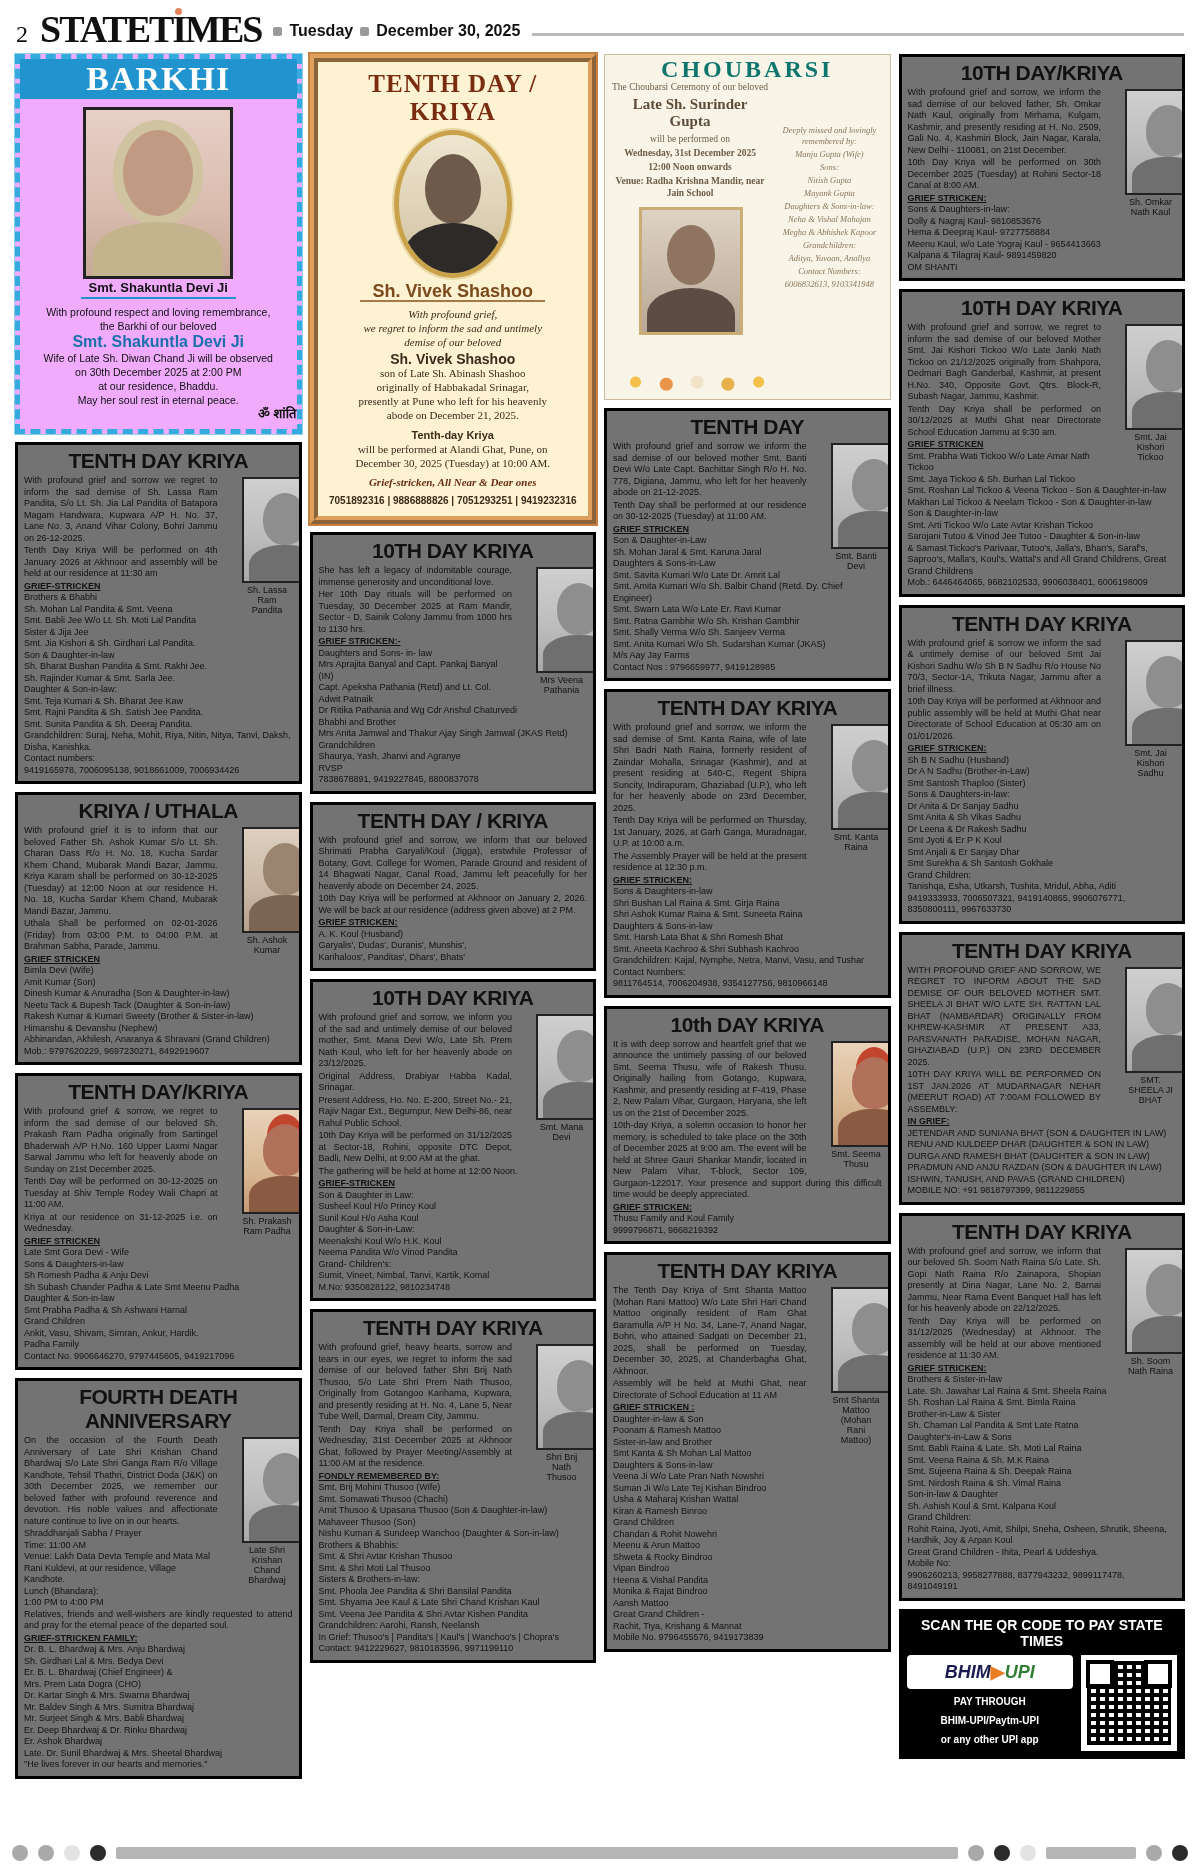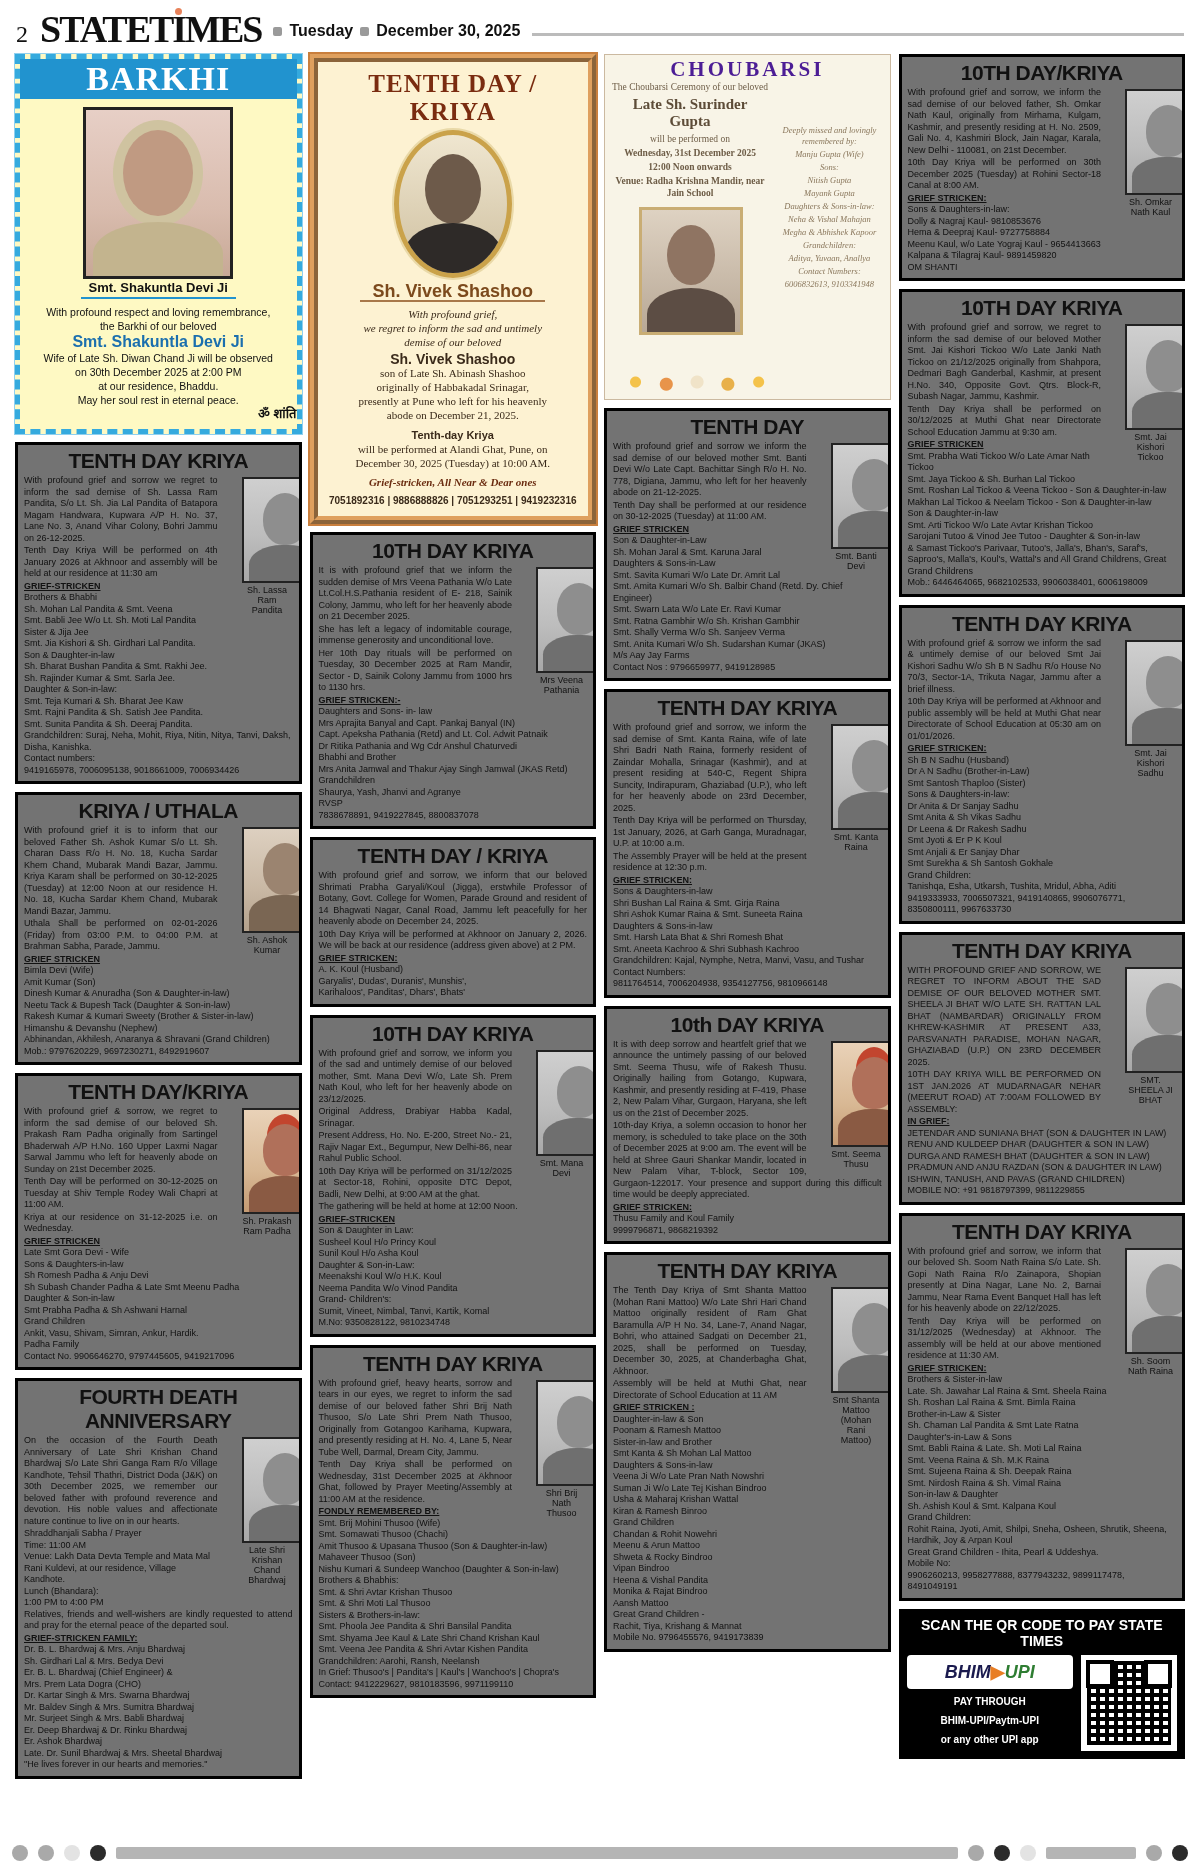"BARKHI" .barkhi { background: #fef9c3 -> #f0abfc }
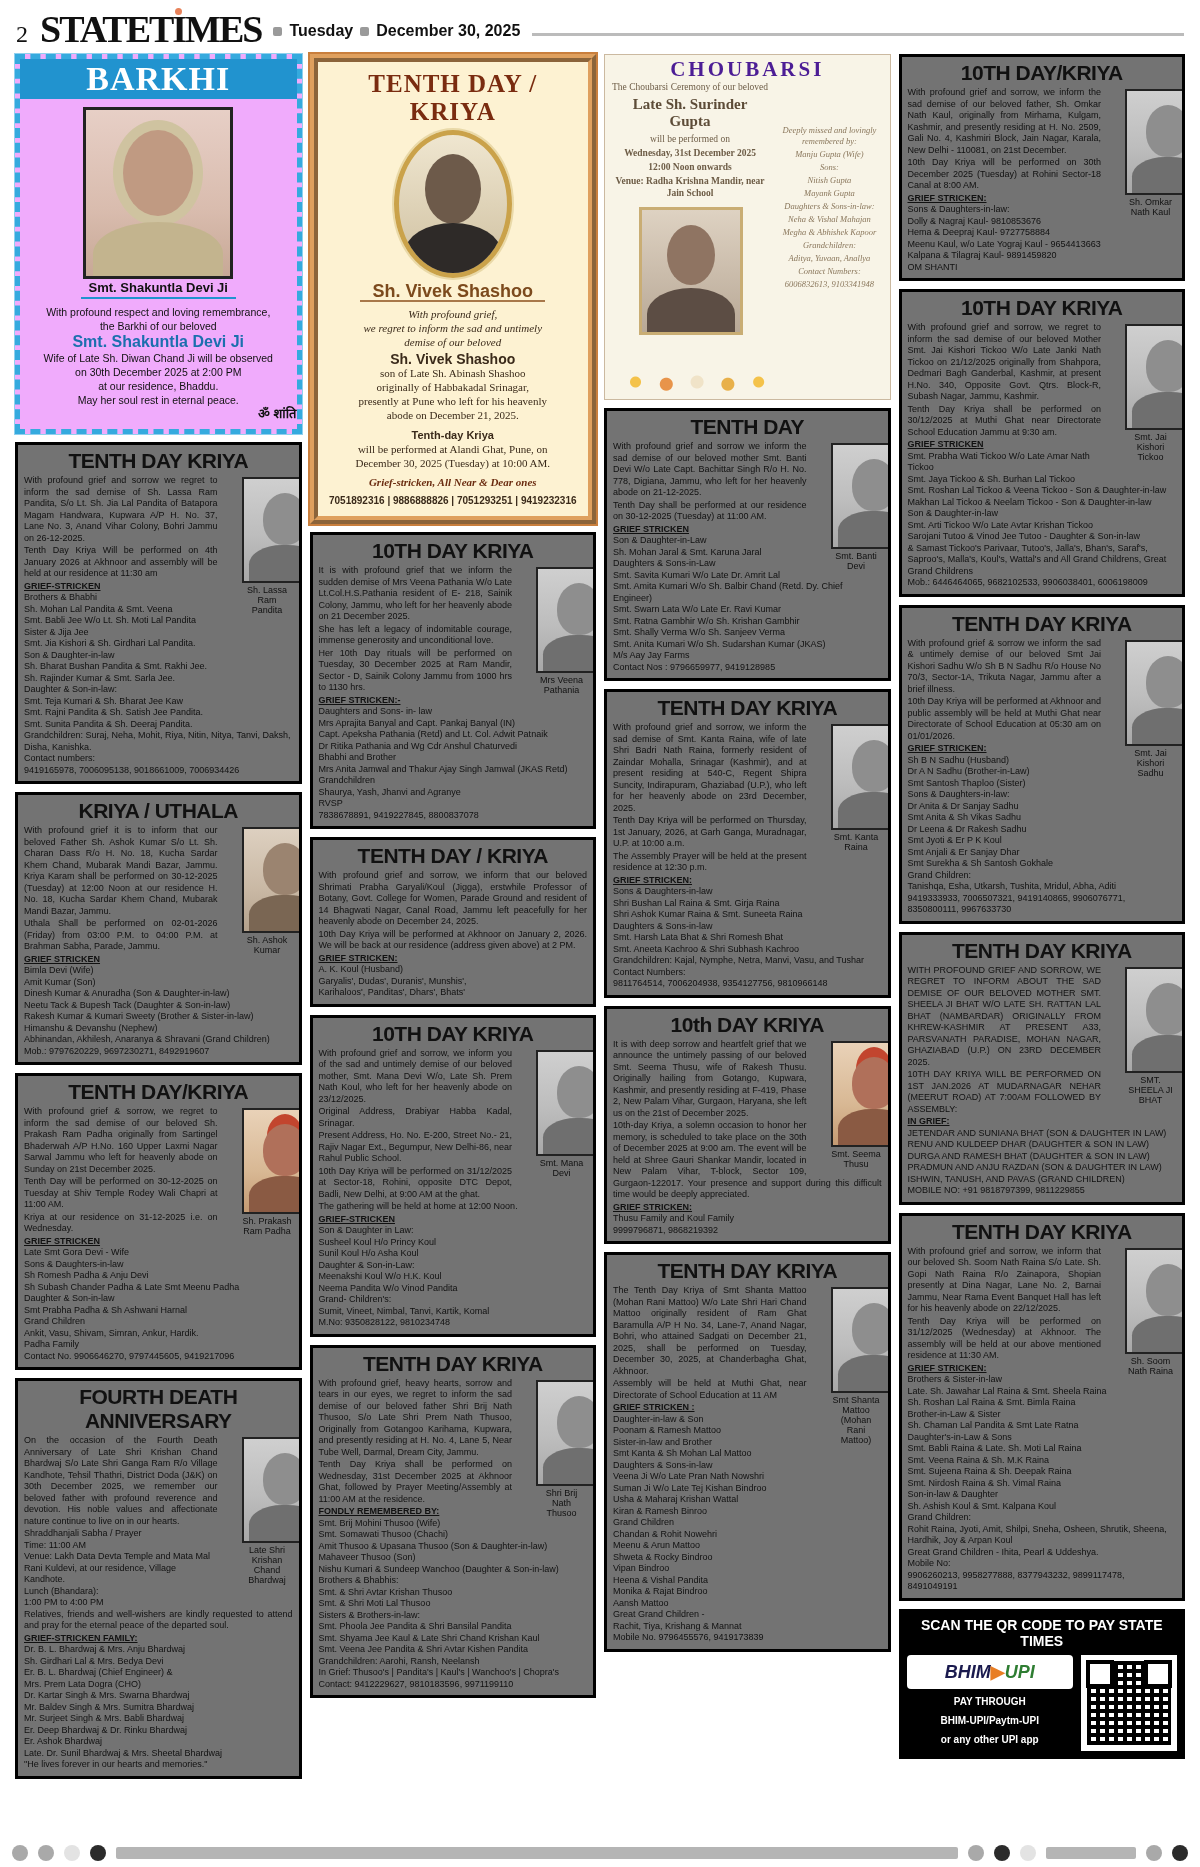"CHOUBARSI" .choub .ctitle { color: #4c1d95 -> #0f766e; font-size: 21px -> 24px }
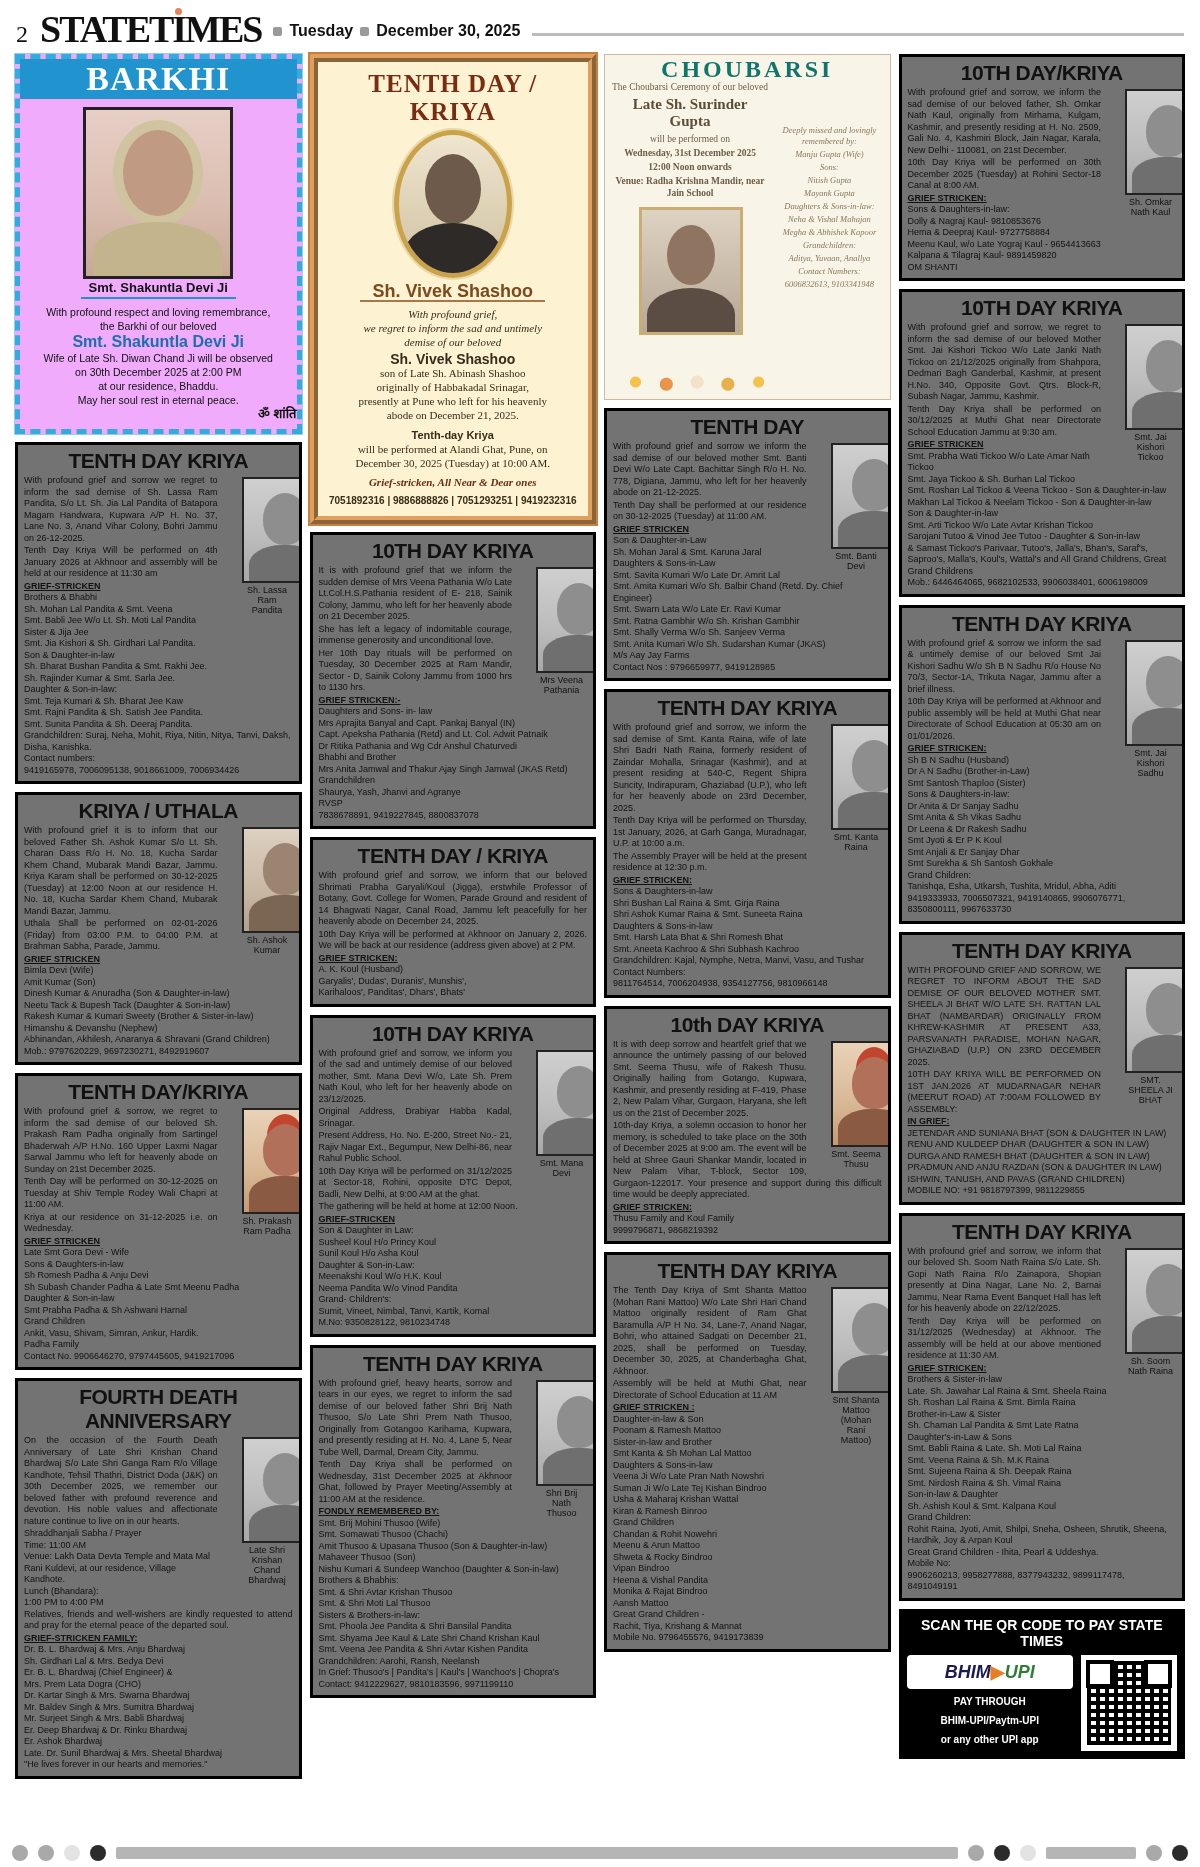"It is with profound grief" div.p { html: <div>It is with profound grief that we inform the sudden demise of Mrs Veena Pathania W/o Late Lt.Col.H.S.Pathania resident of E- 218, Sainik Colony, Jammu, who left for her heavenly abode on 21 December 2025.</div> -> none }
